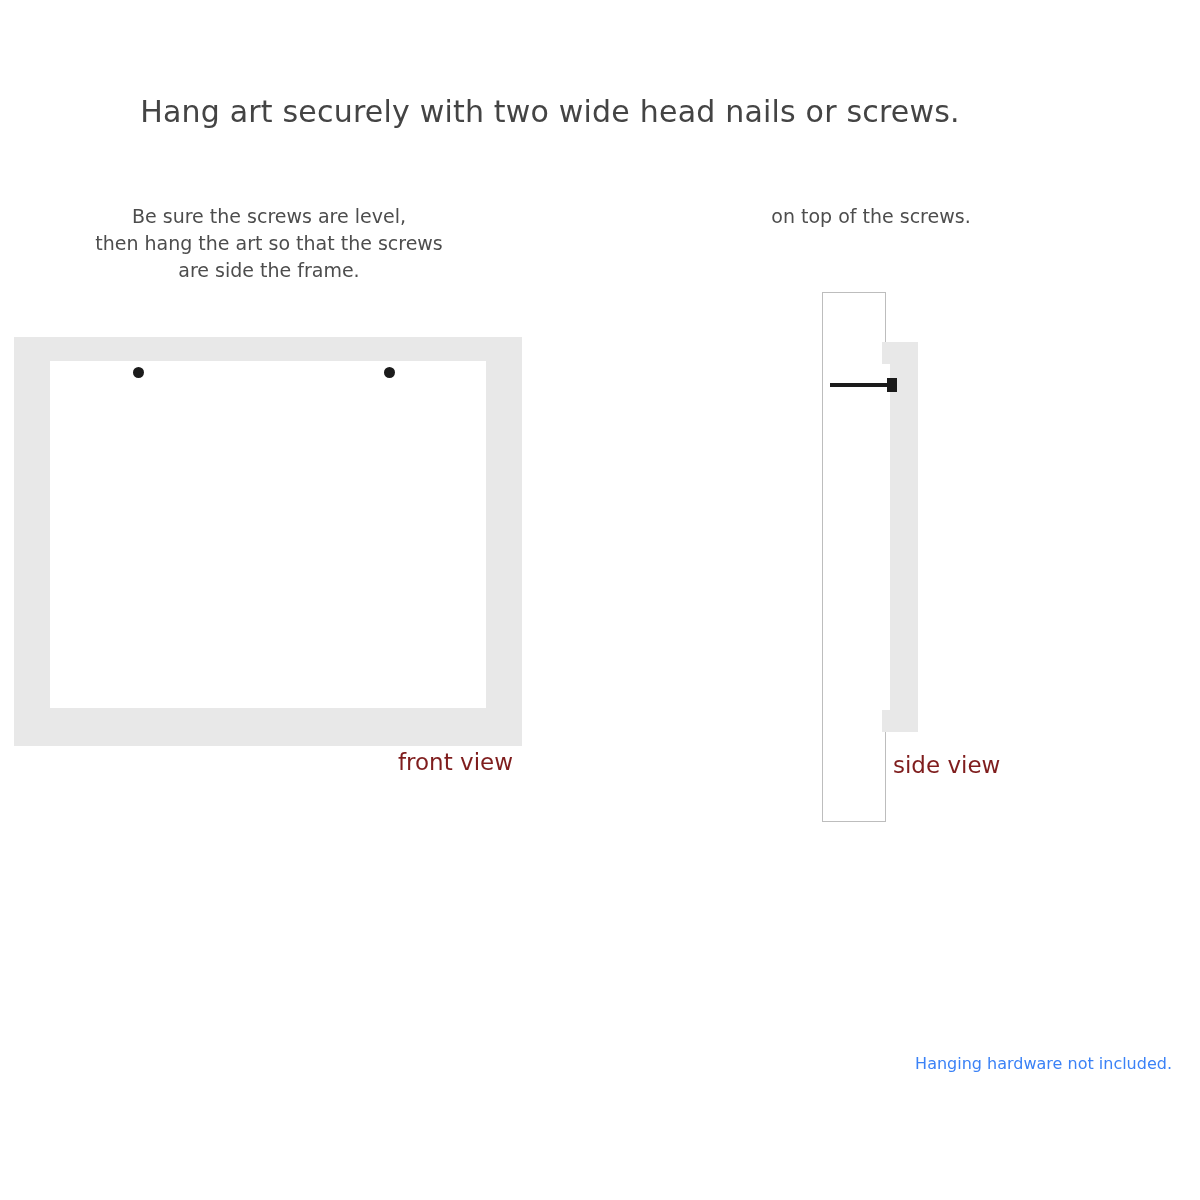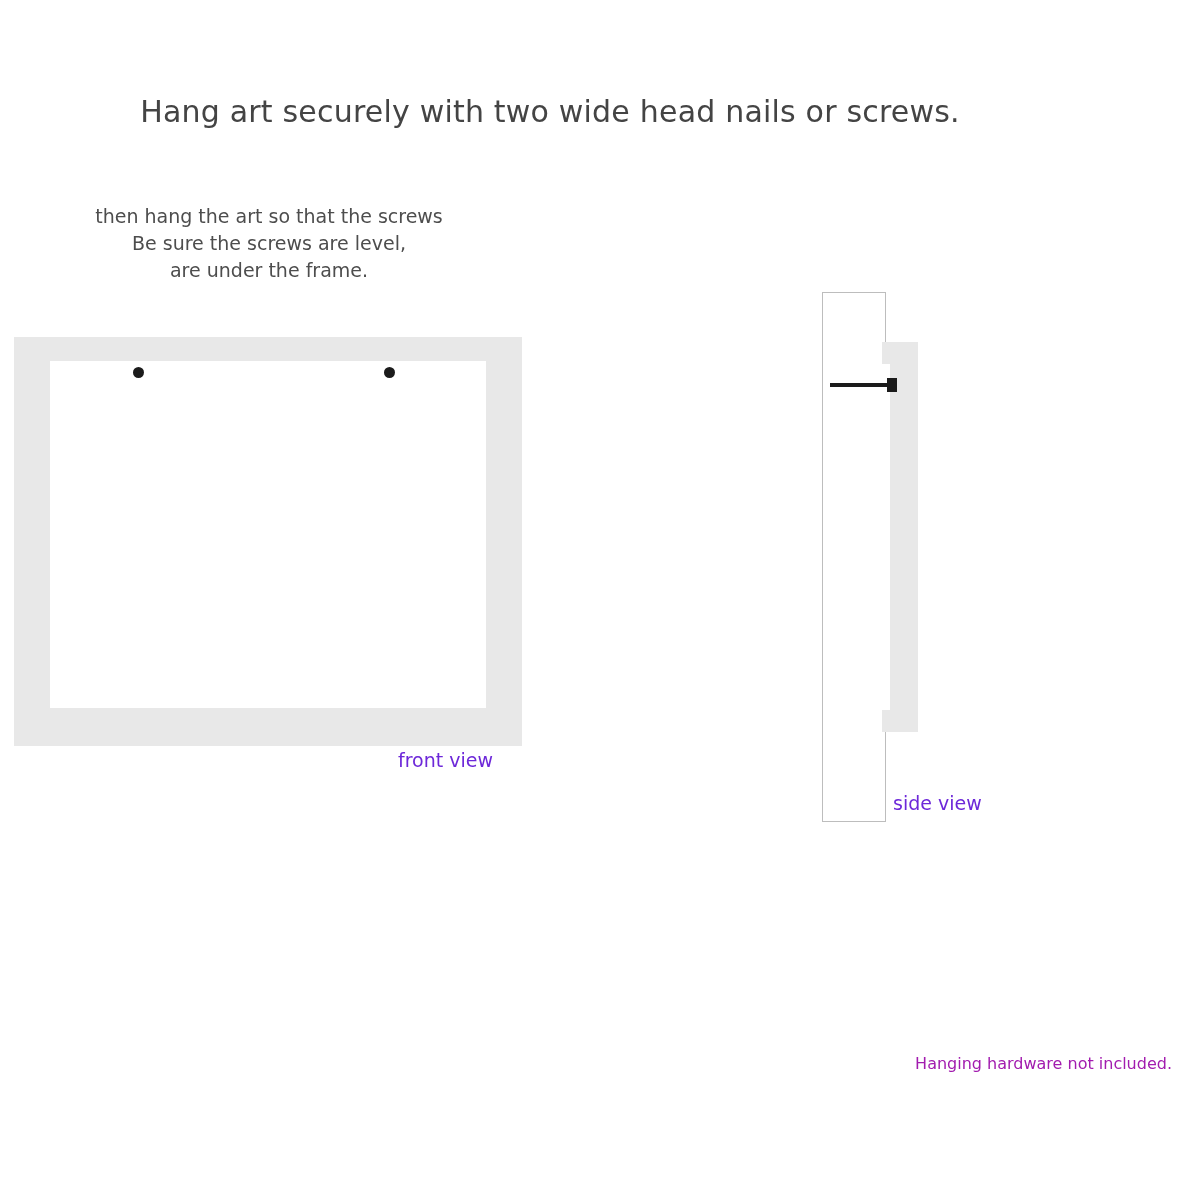"on top of the screws." div { html: none -> <div>on top of the screws.</div> }
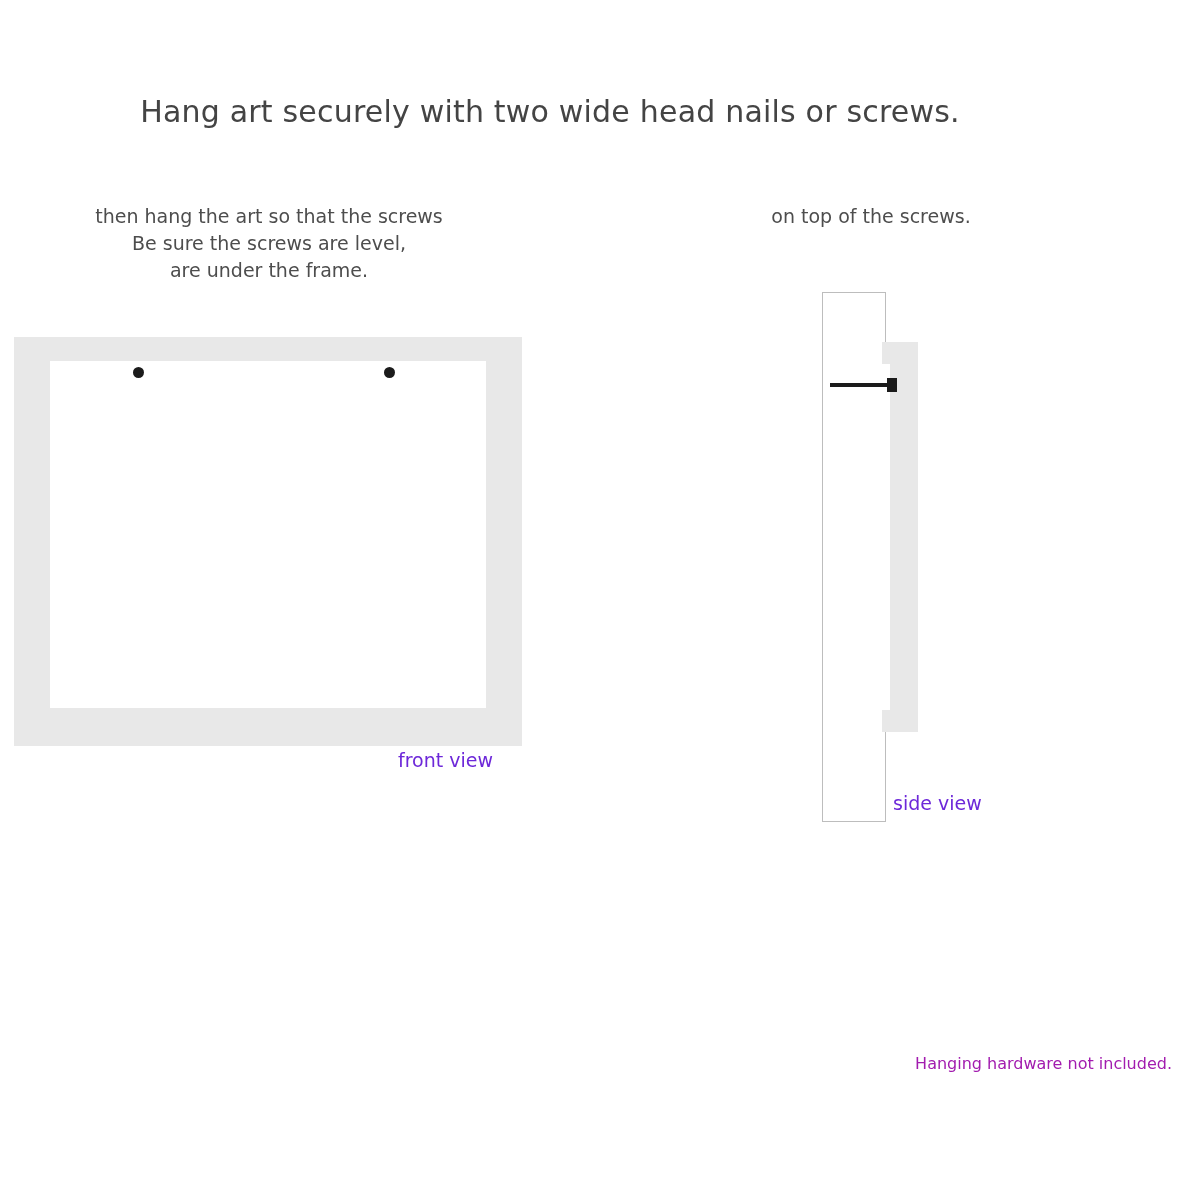"then hang the art so" div { order: before "Be sure the screws are" -> after "Be sure the screws are" }
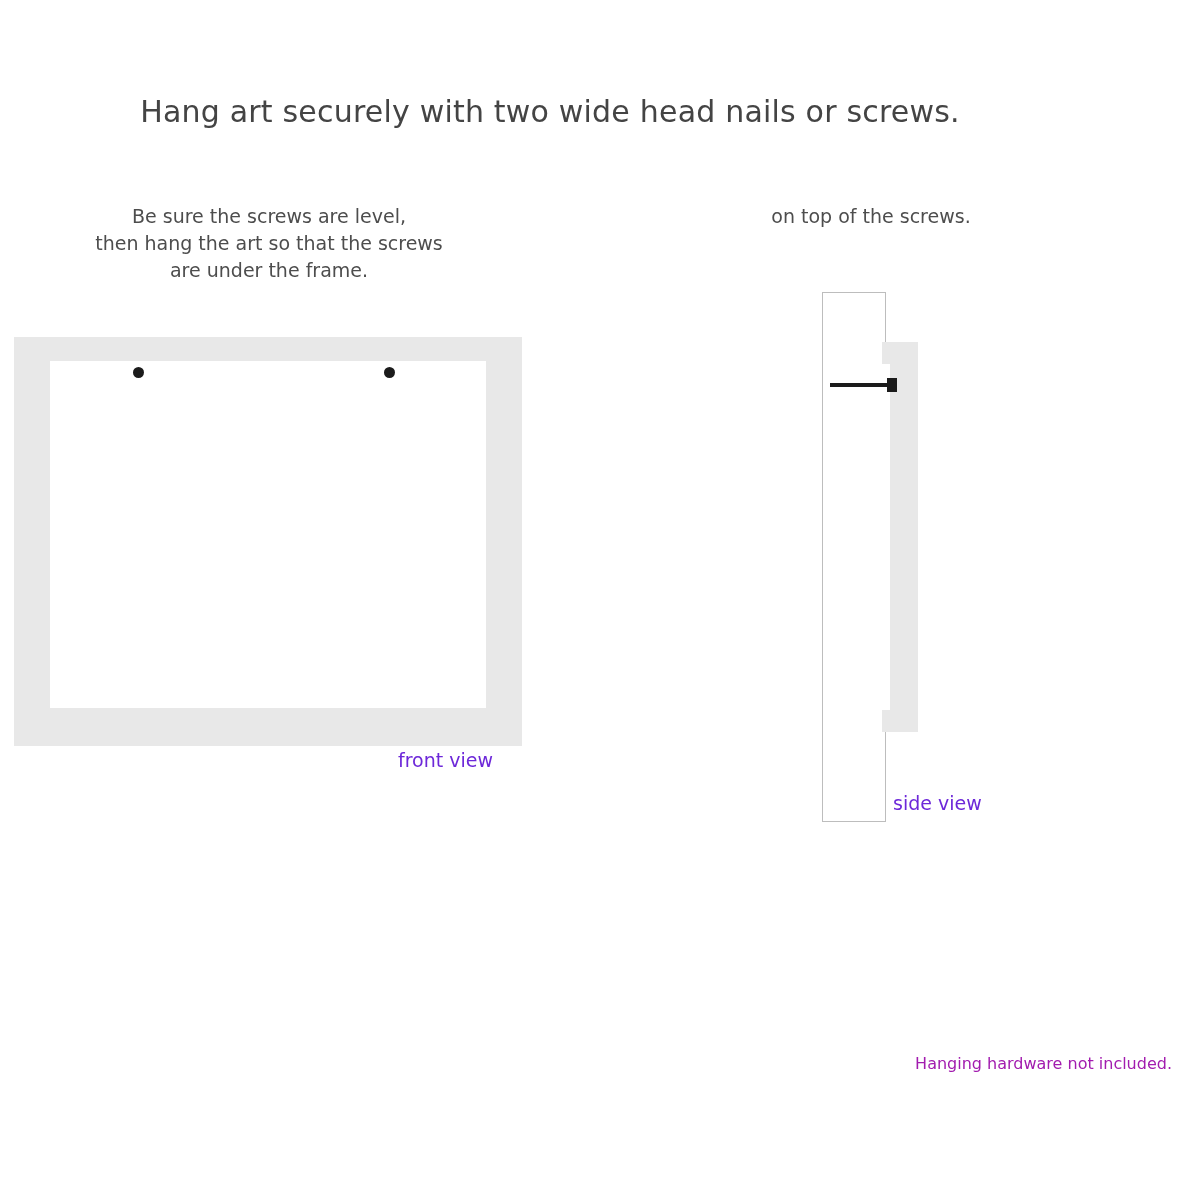"are under the frame." div { text: under -> side }
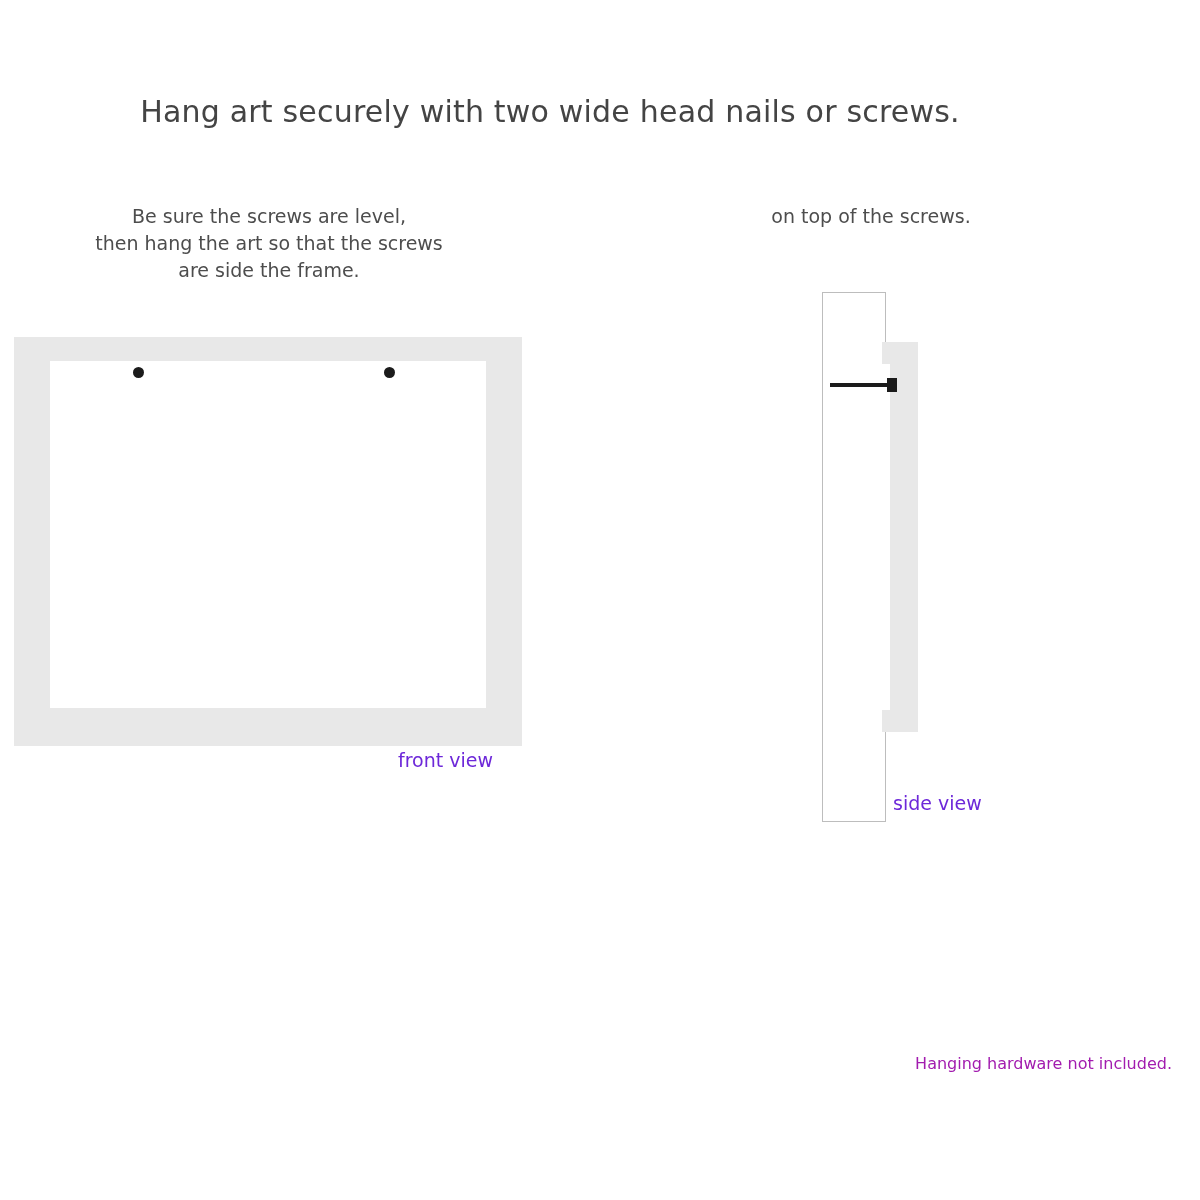"front view" .view-label { color: #6d28d9 -> #7f1d1d; font-size: 19px -> 23px }
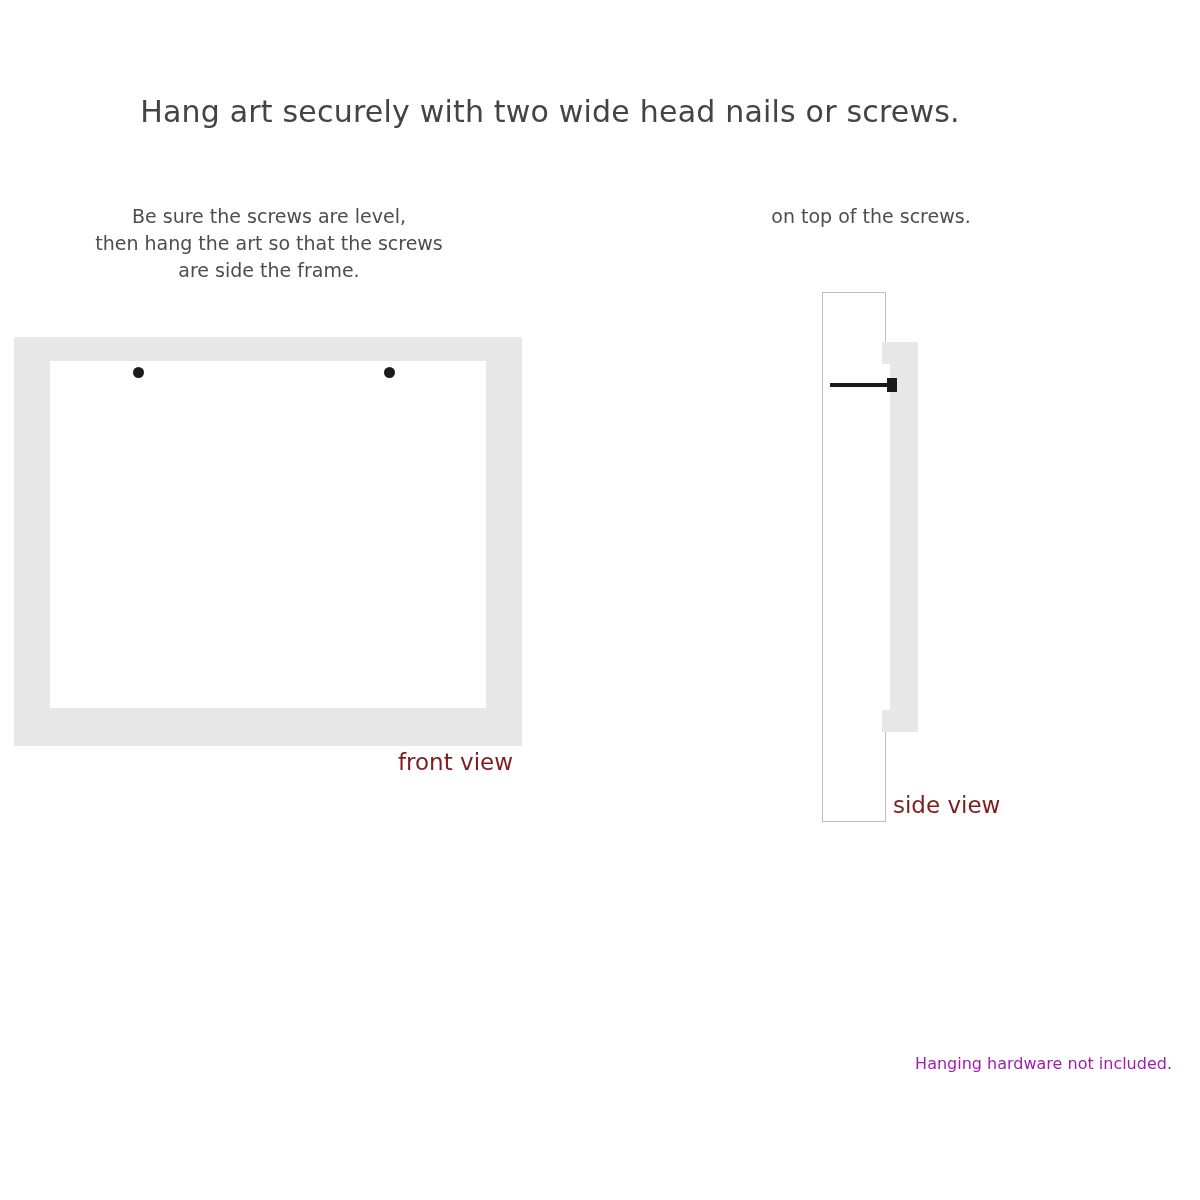"side view" .label-side { margin-top: 40px -> none }
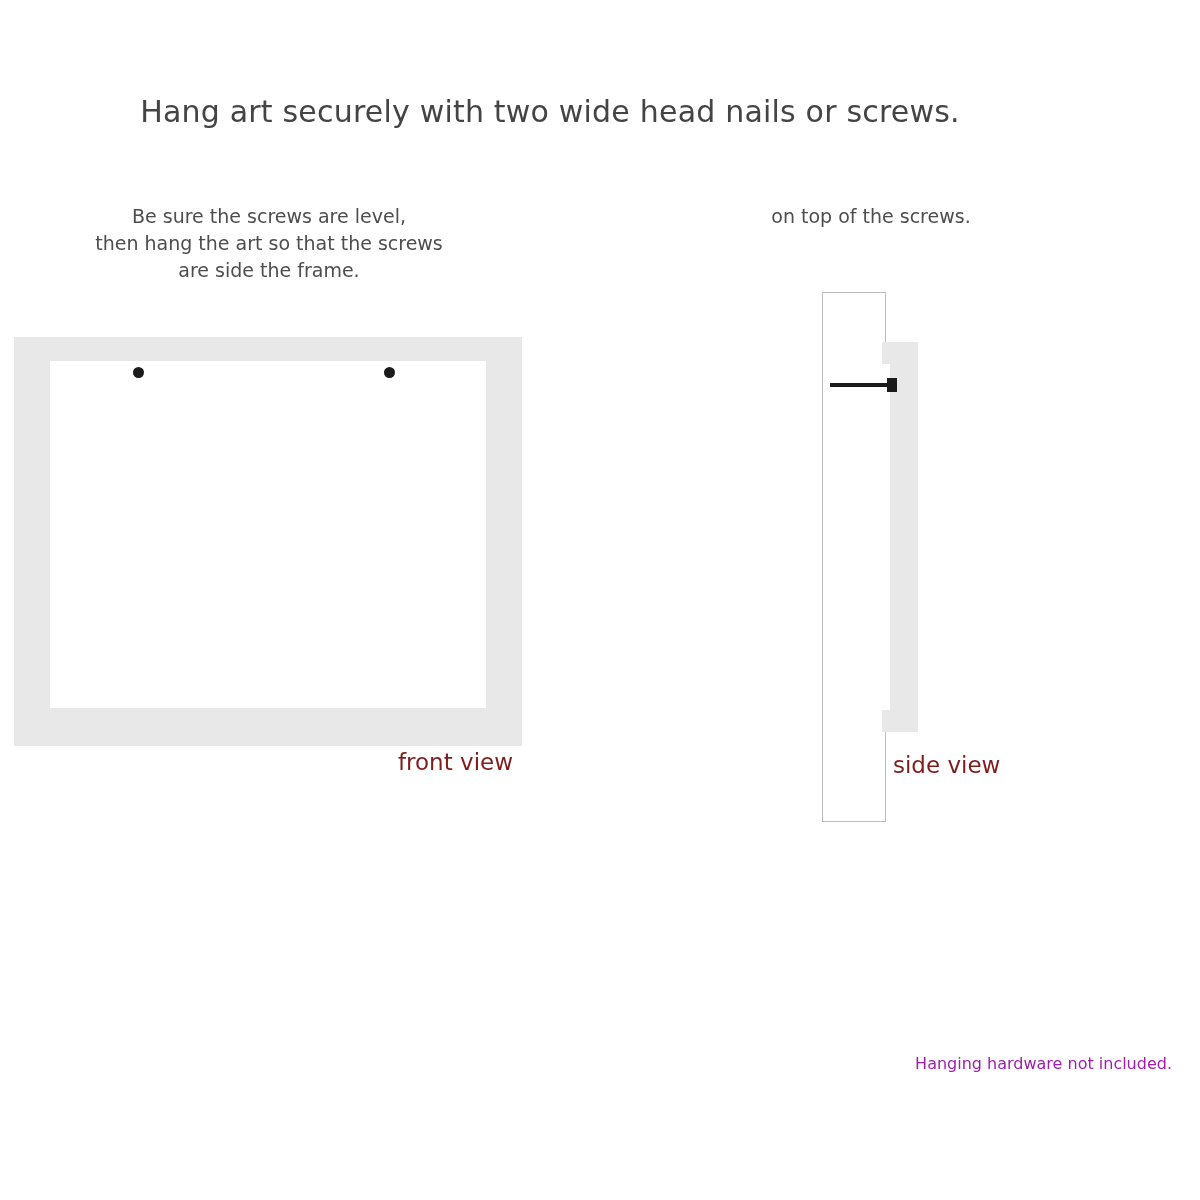"Hanging hardware not included." .footer { color: #a21caf -> #3b82f6 }
